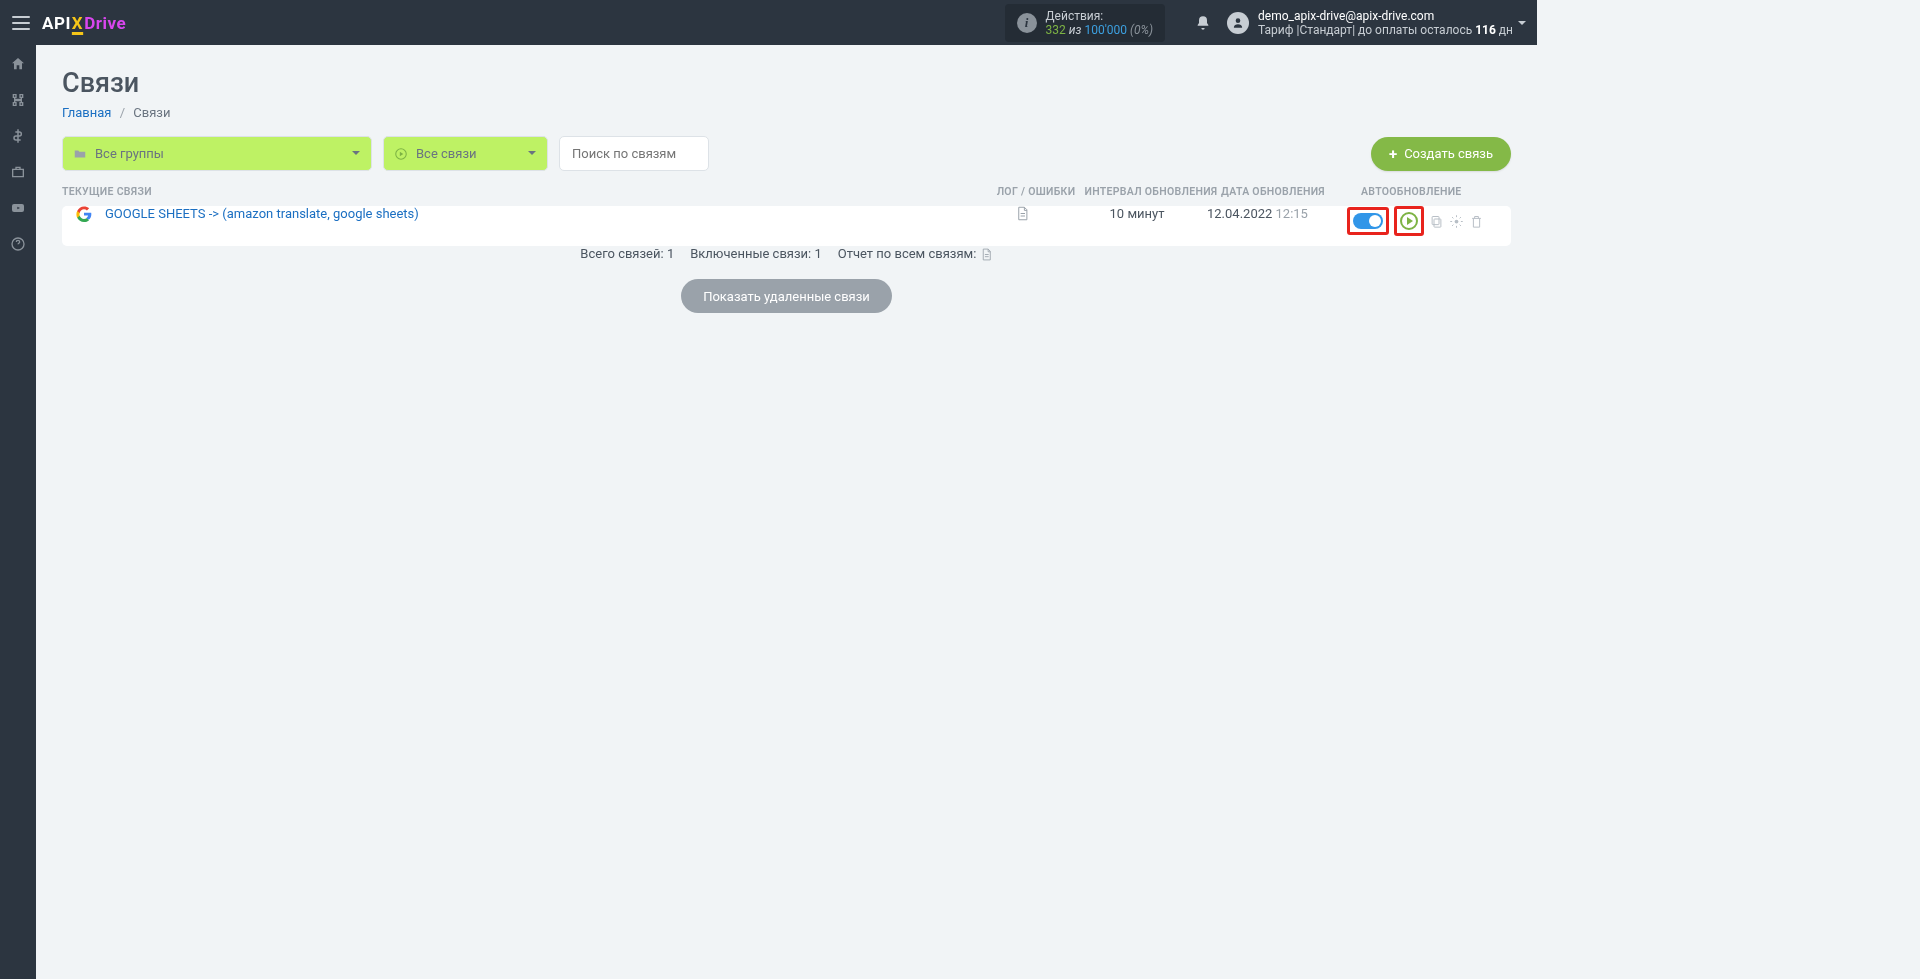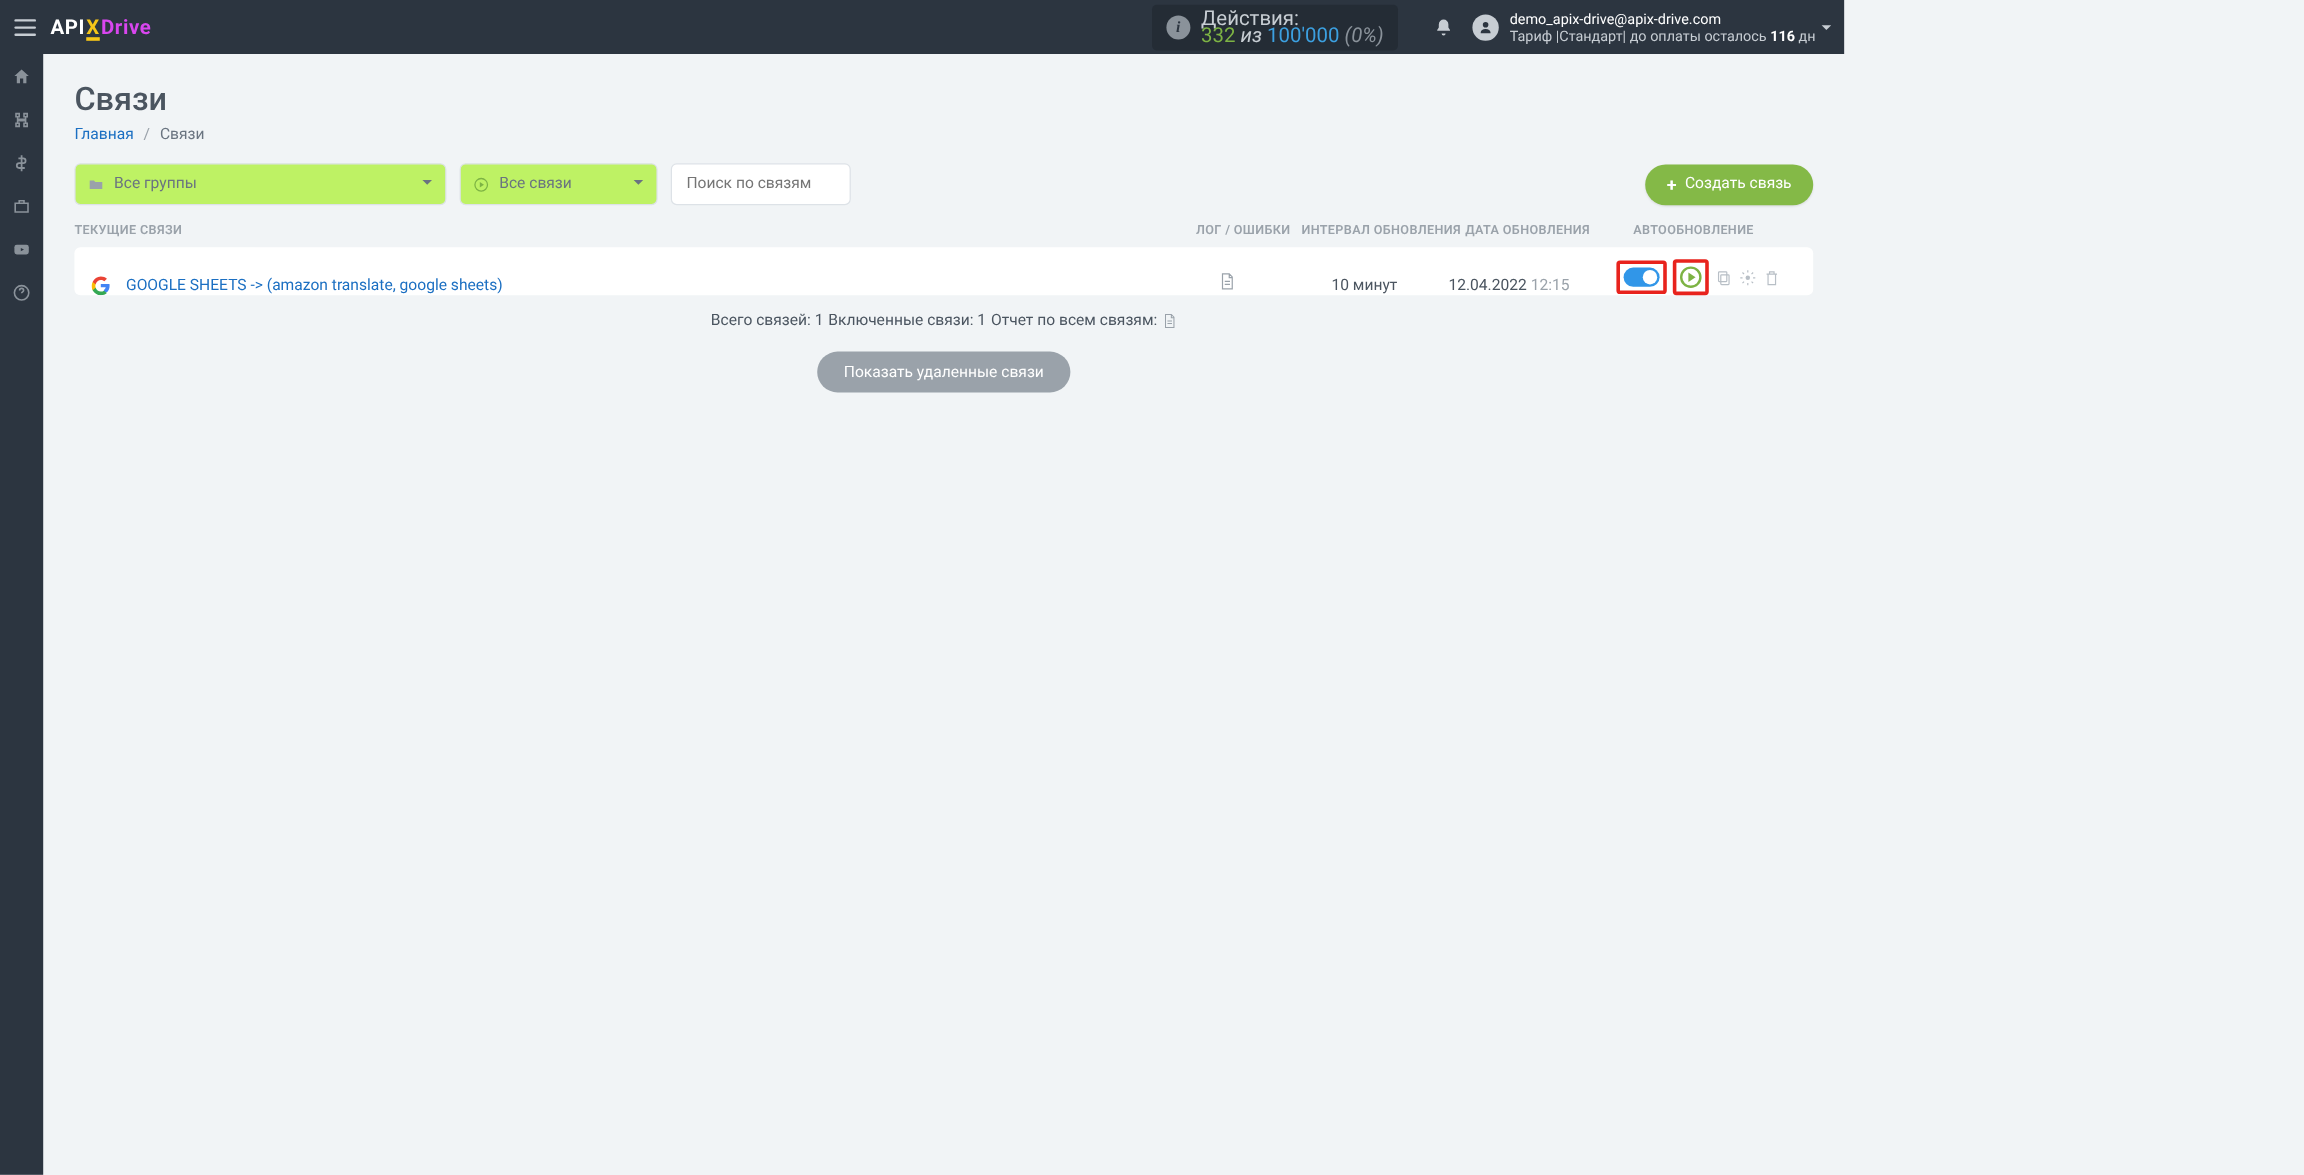"Действия:" .actions-text { font-size: 17px -> 12px }
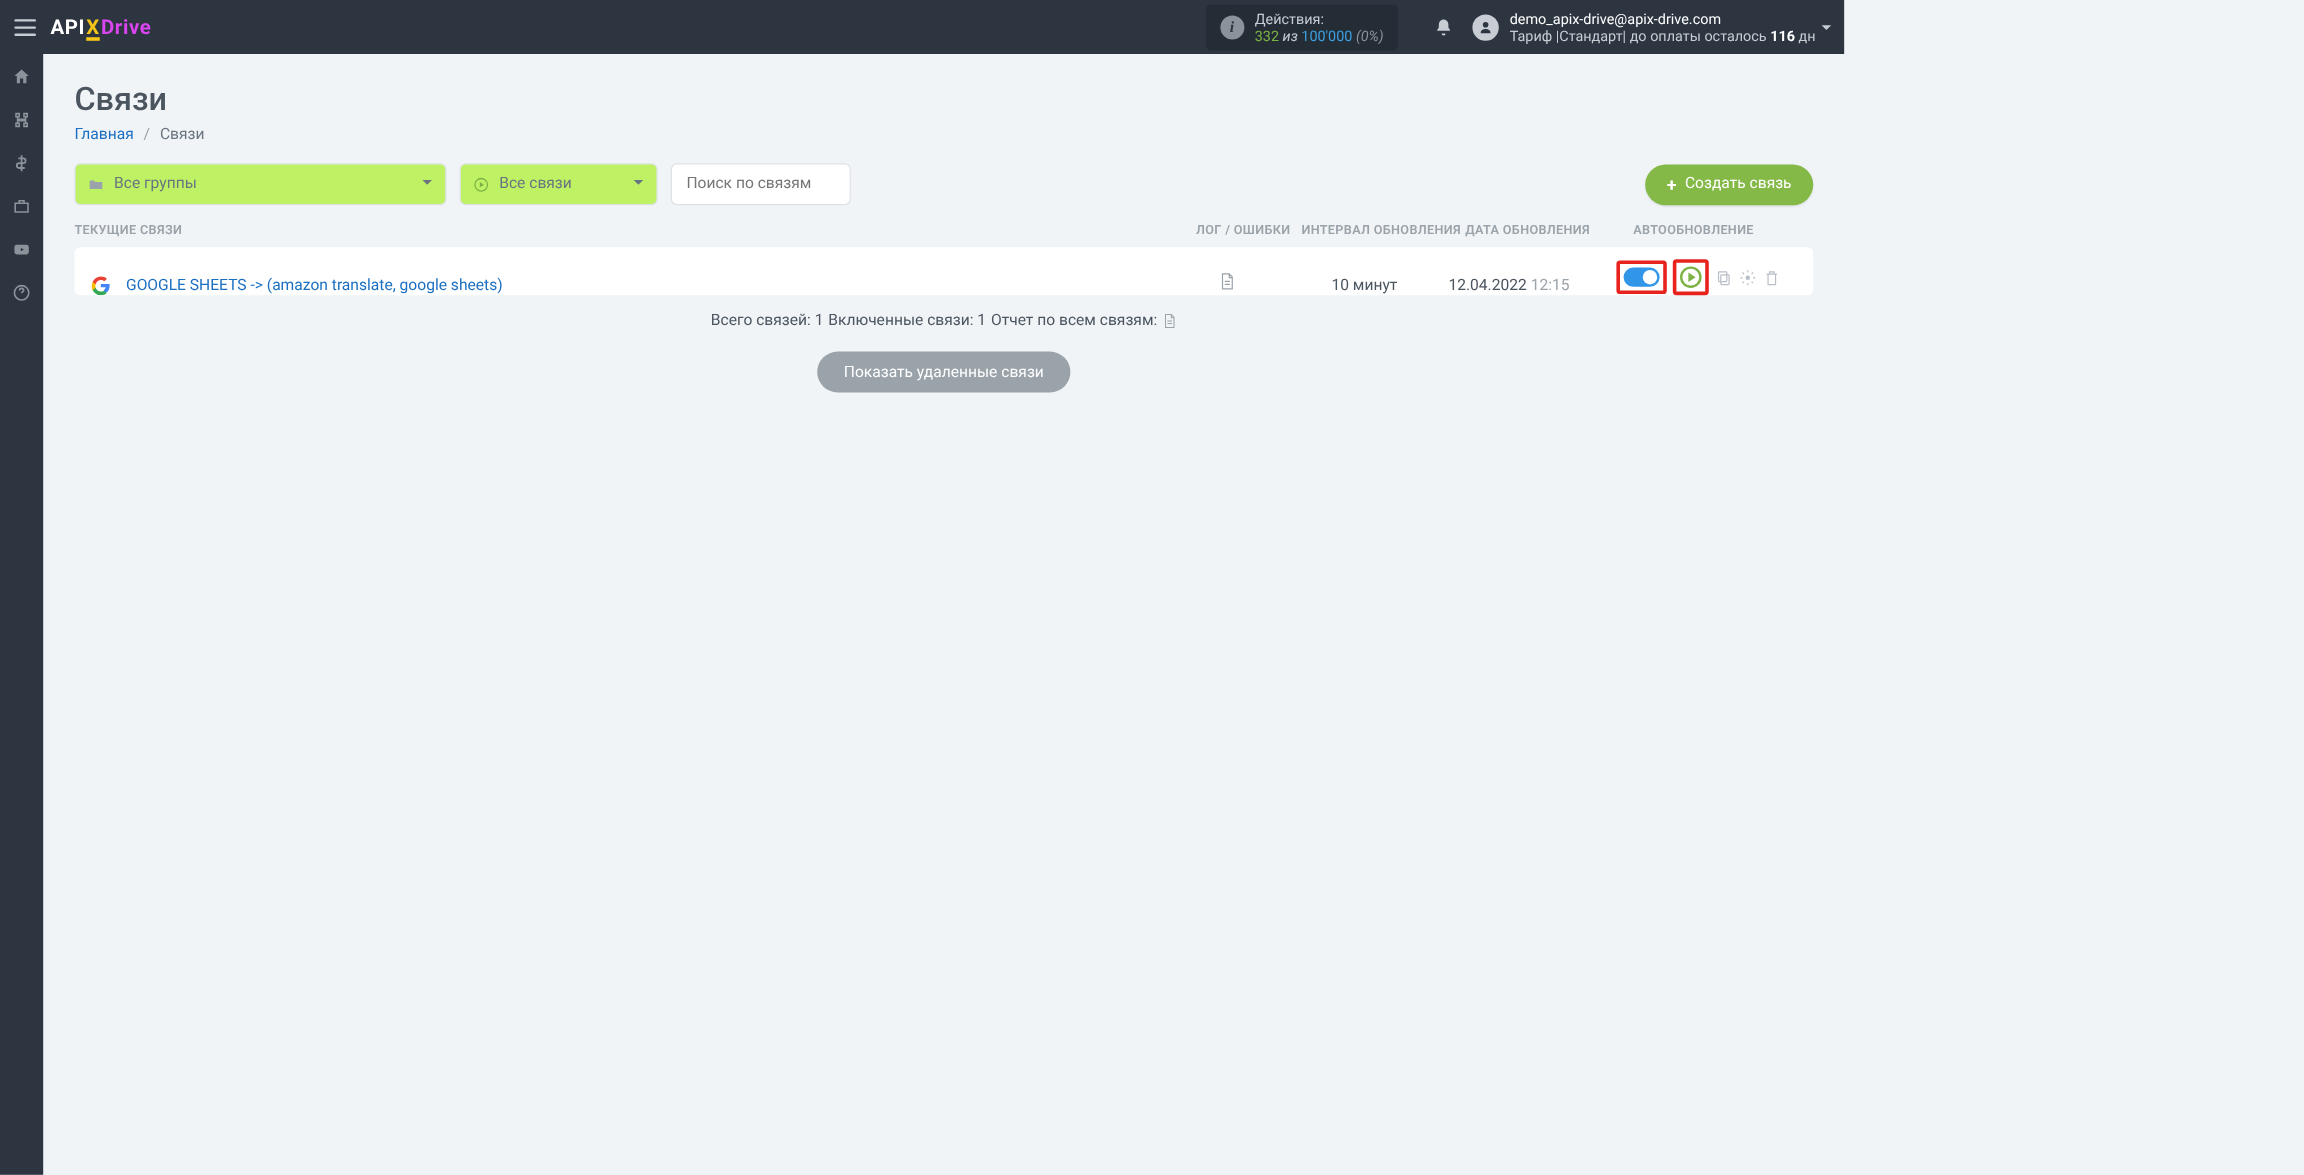"GOOGLE SHEETS -> (amazon translate," .row { align-items: flex-end -> flex-start; margin-bottom: 14px -> none }
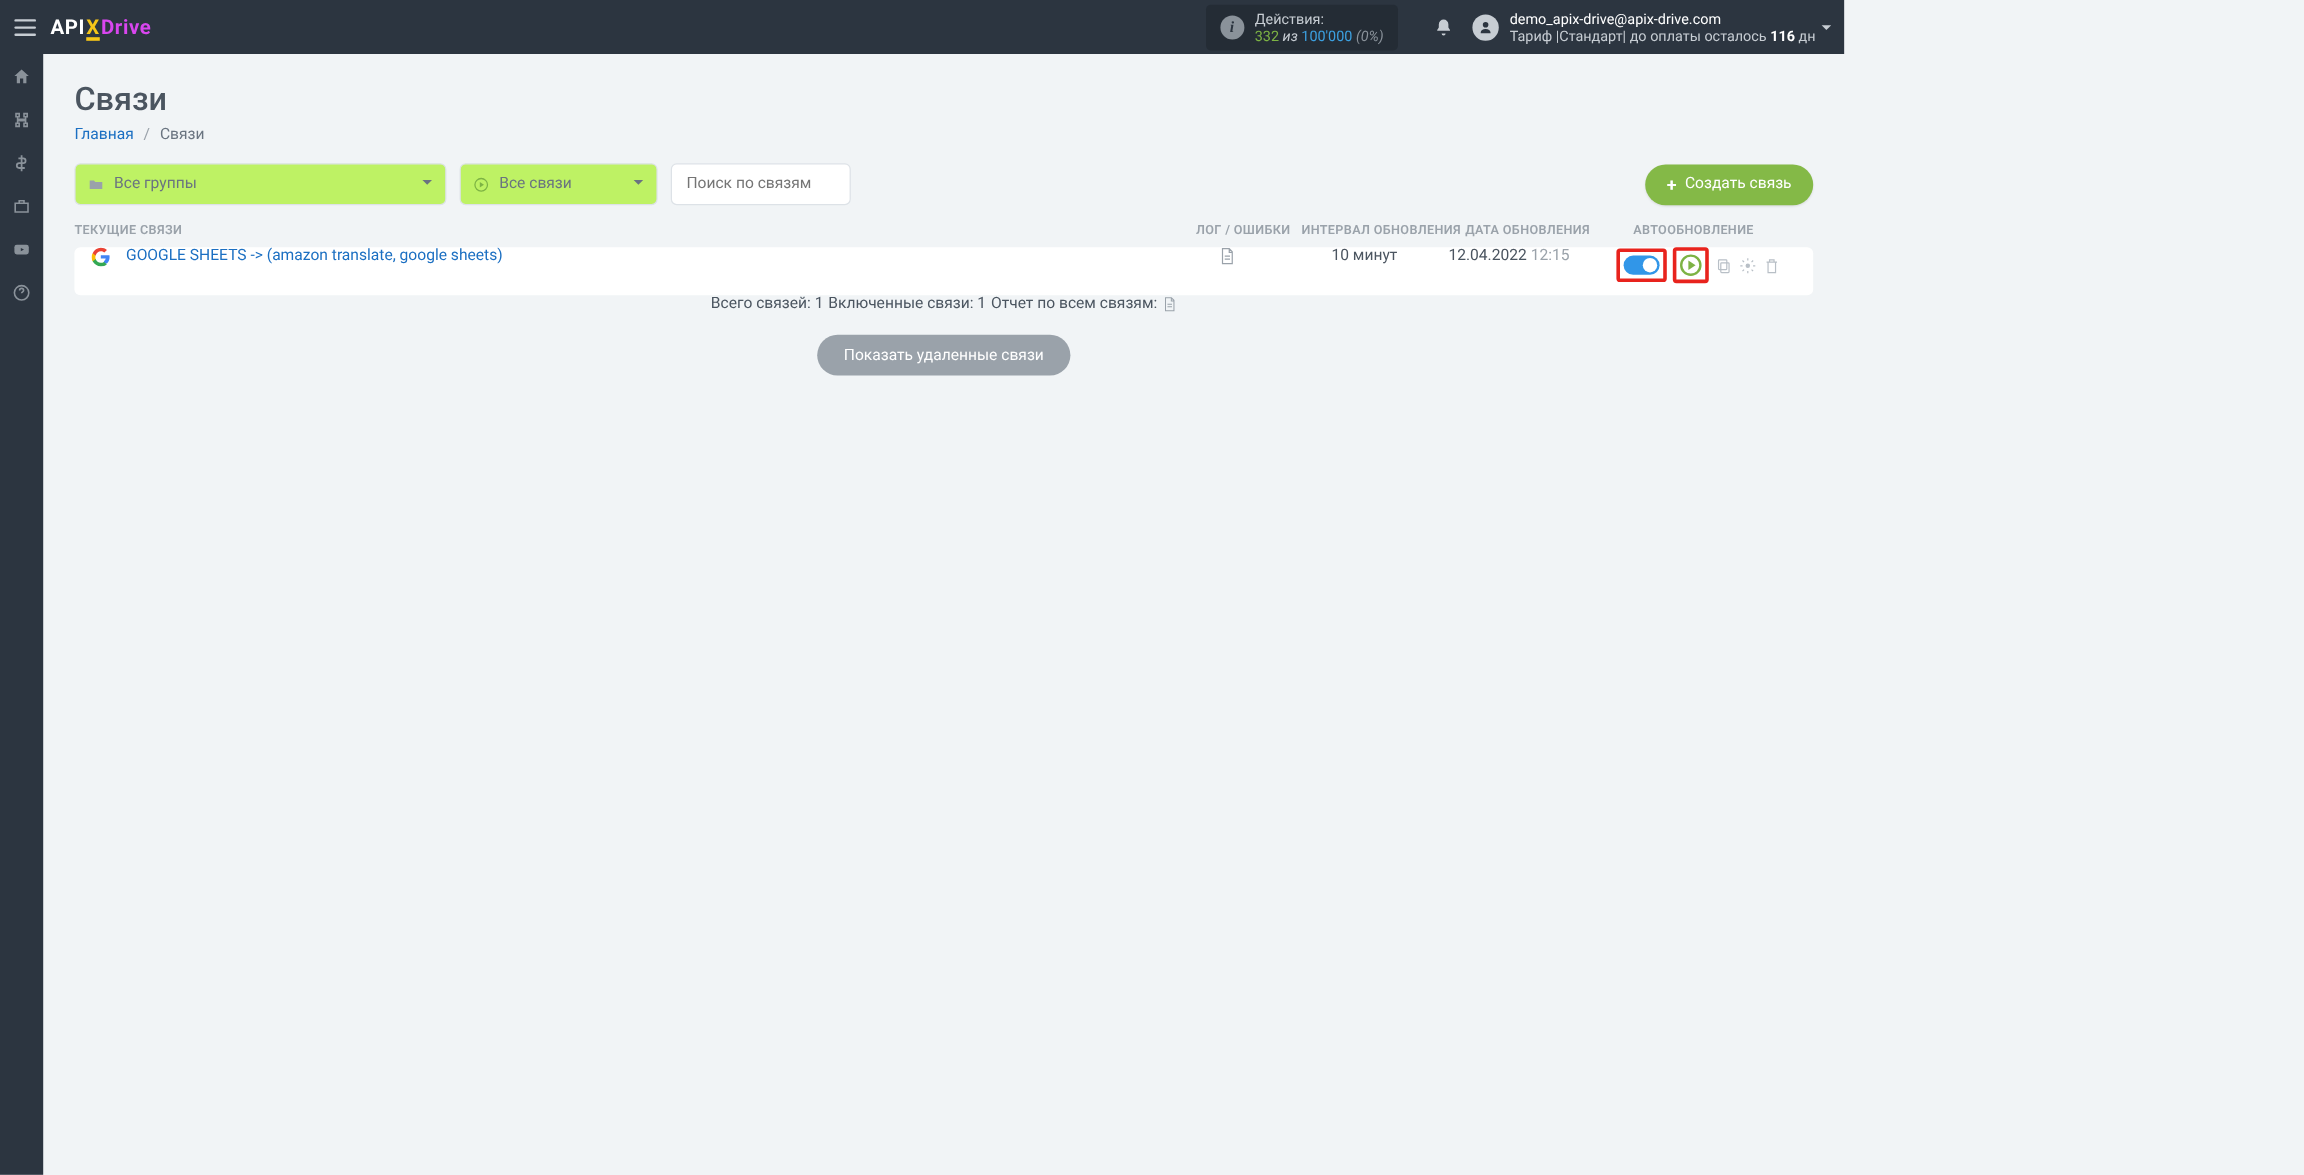"Всего связей: 1" .stats { gap: 4px -> 16px }
